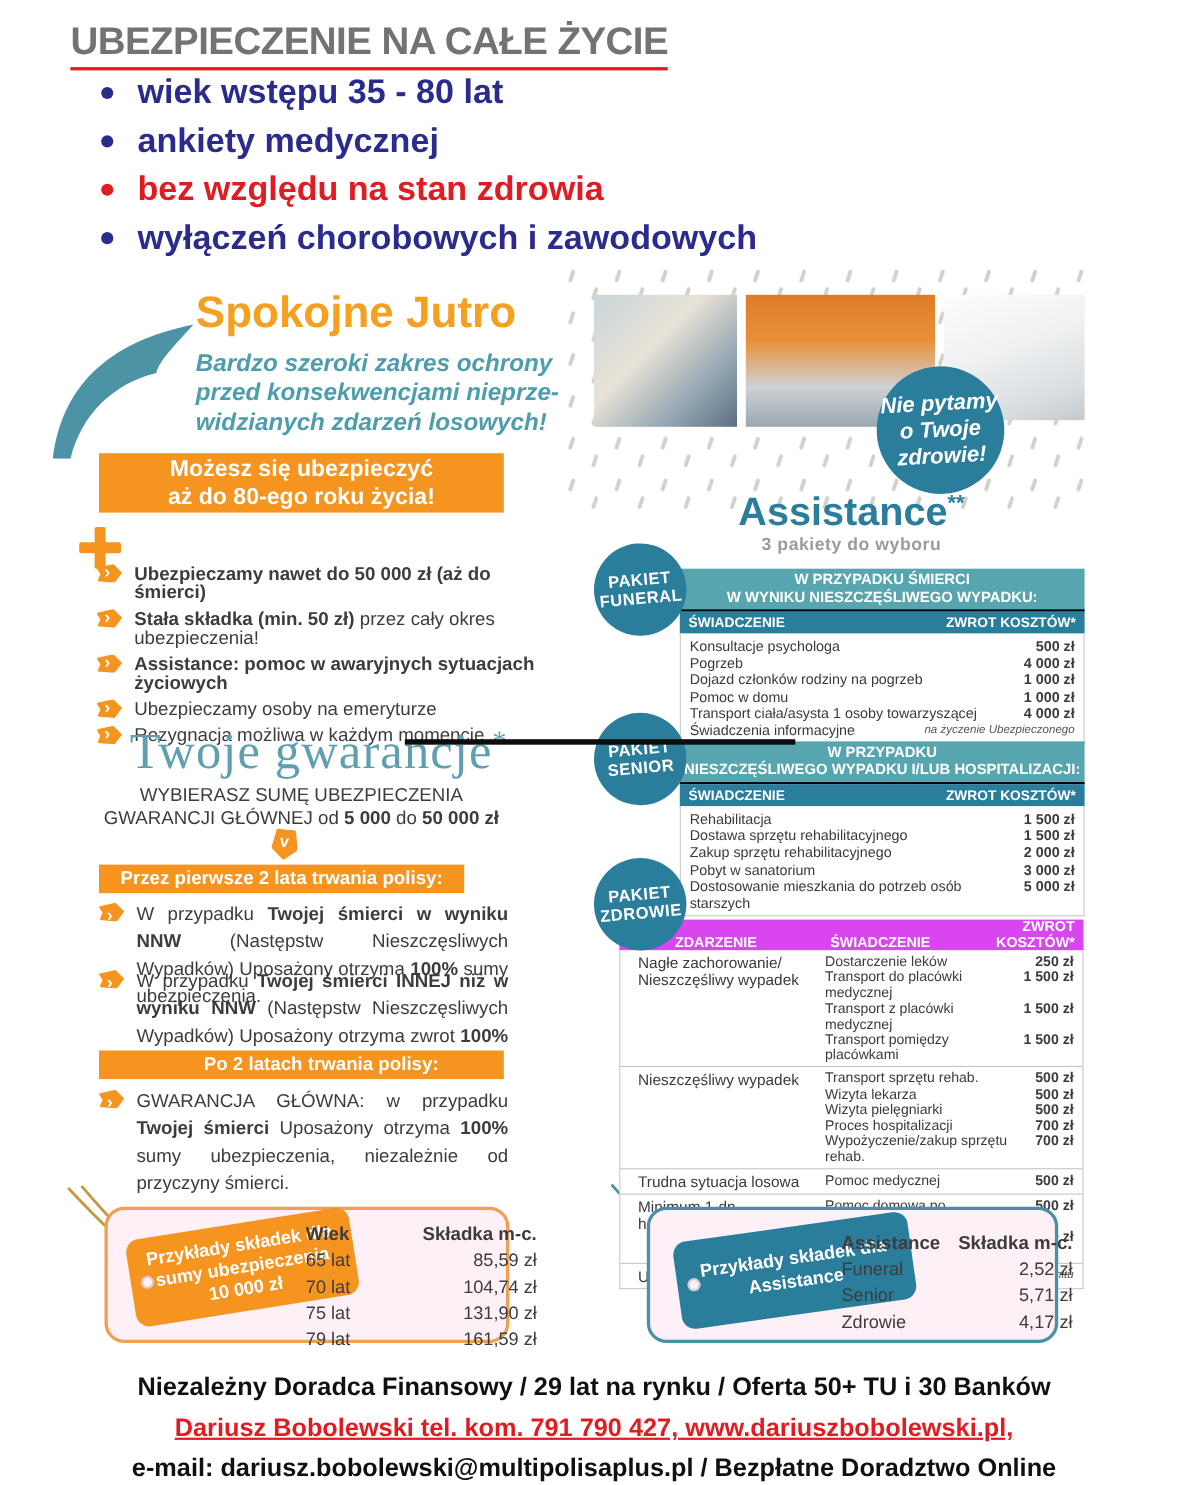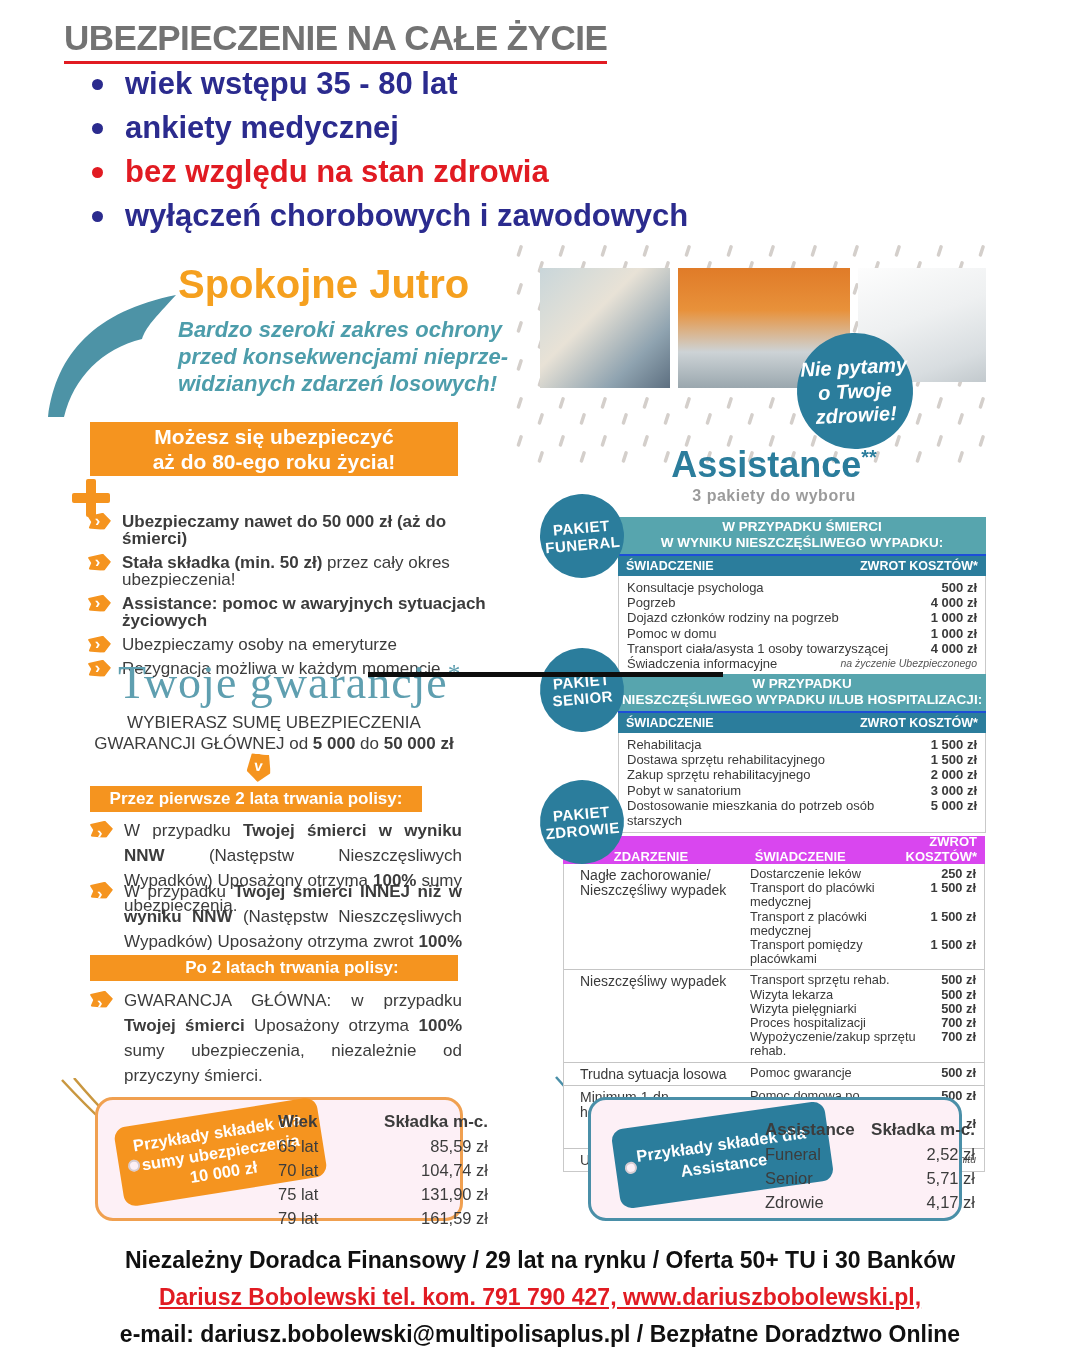"Możesz się ubezpieczyć" .banner-age { top: 422px -> 412px }
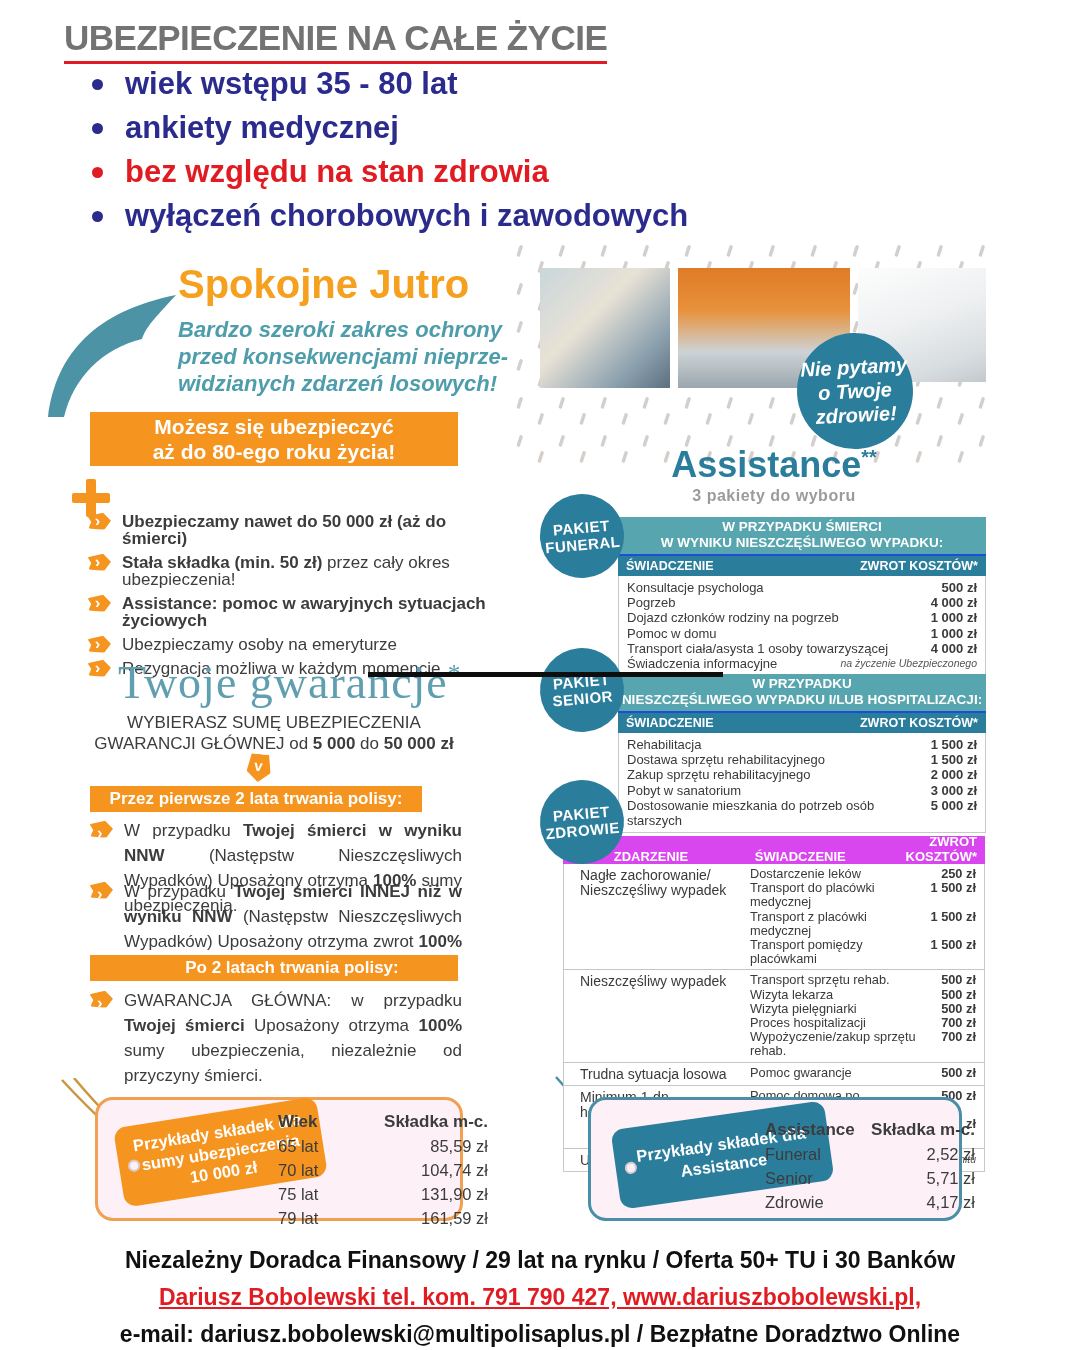"W PRZYPADKU ŚMIERCI" .pt-band { border-bottom: 2px solid #1d4ed8 -> 2px solid #000000 }
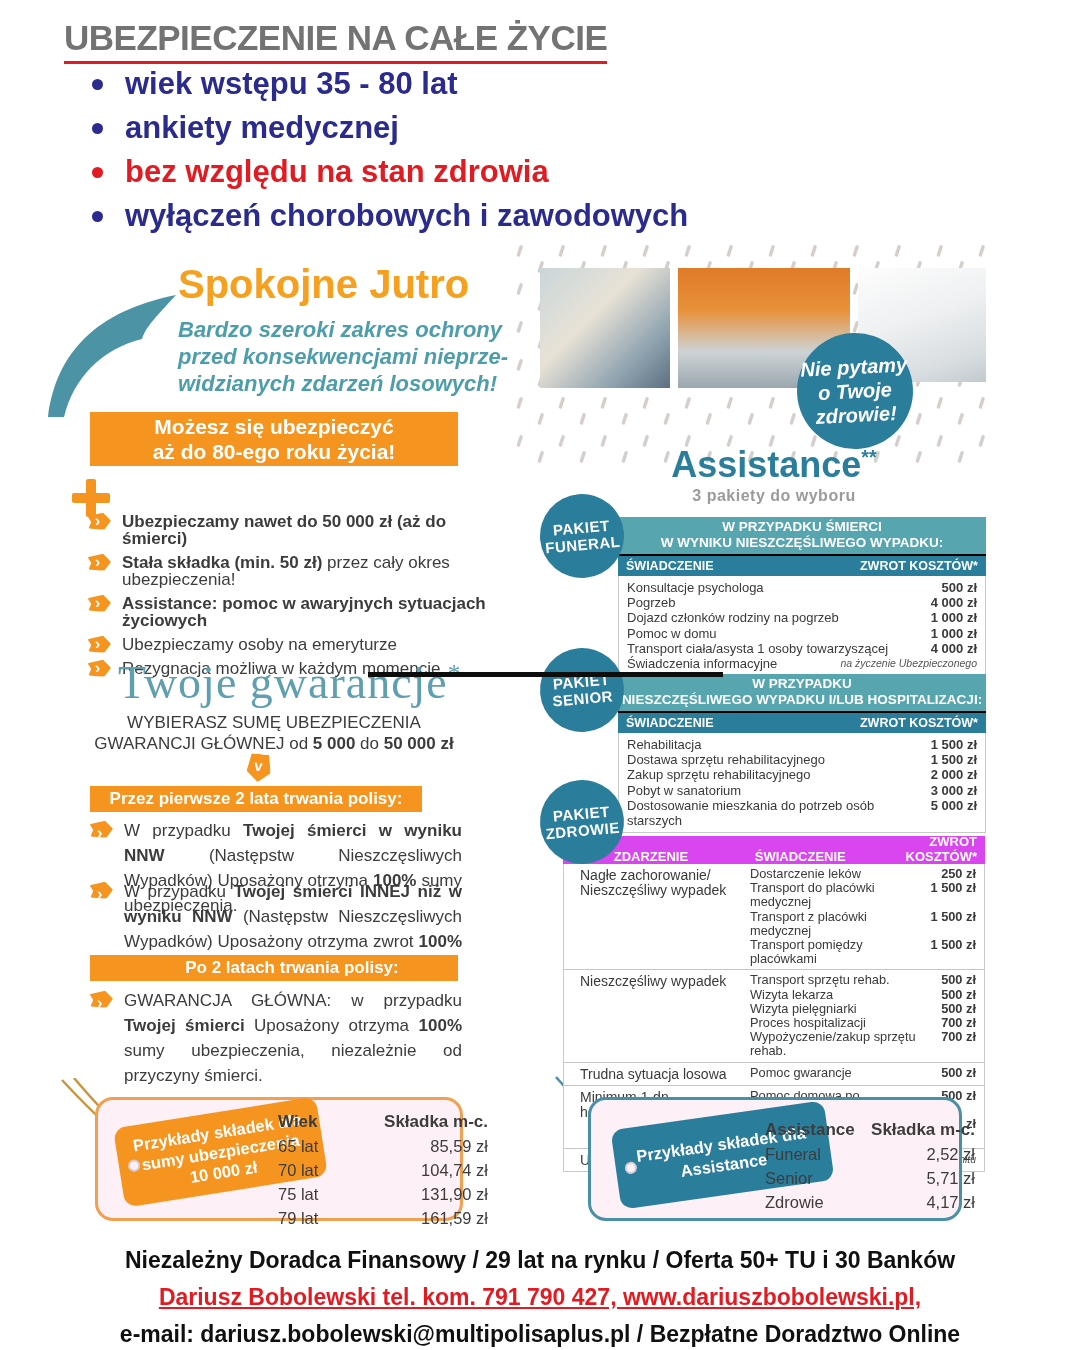"Pomoc gwarancje" span { text: gwarancje -> medycznej }
